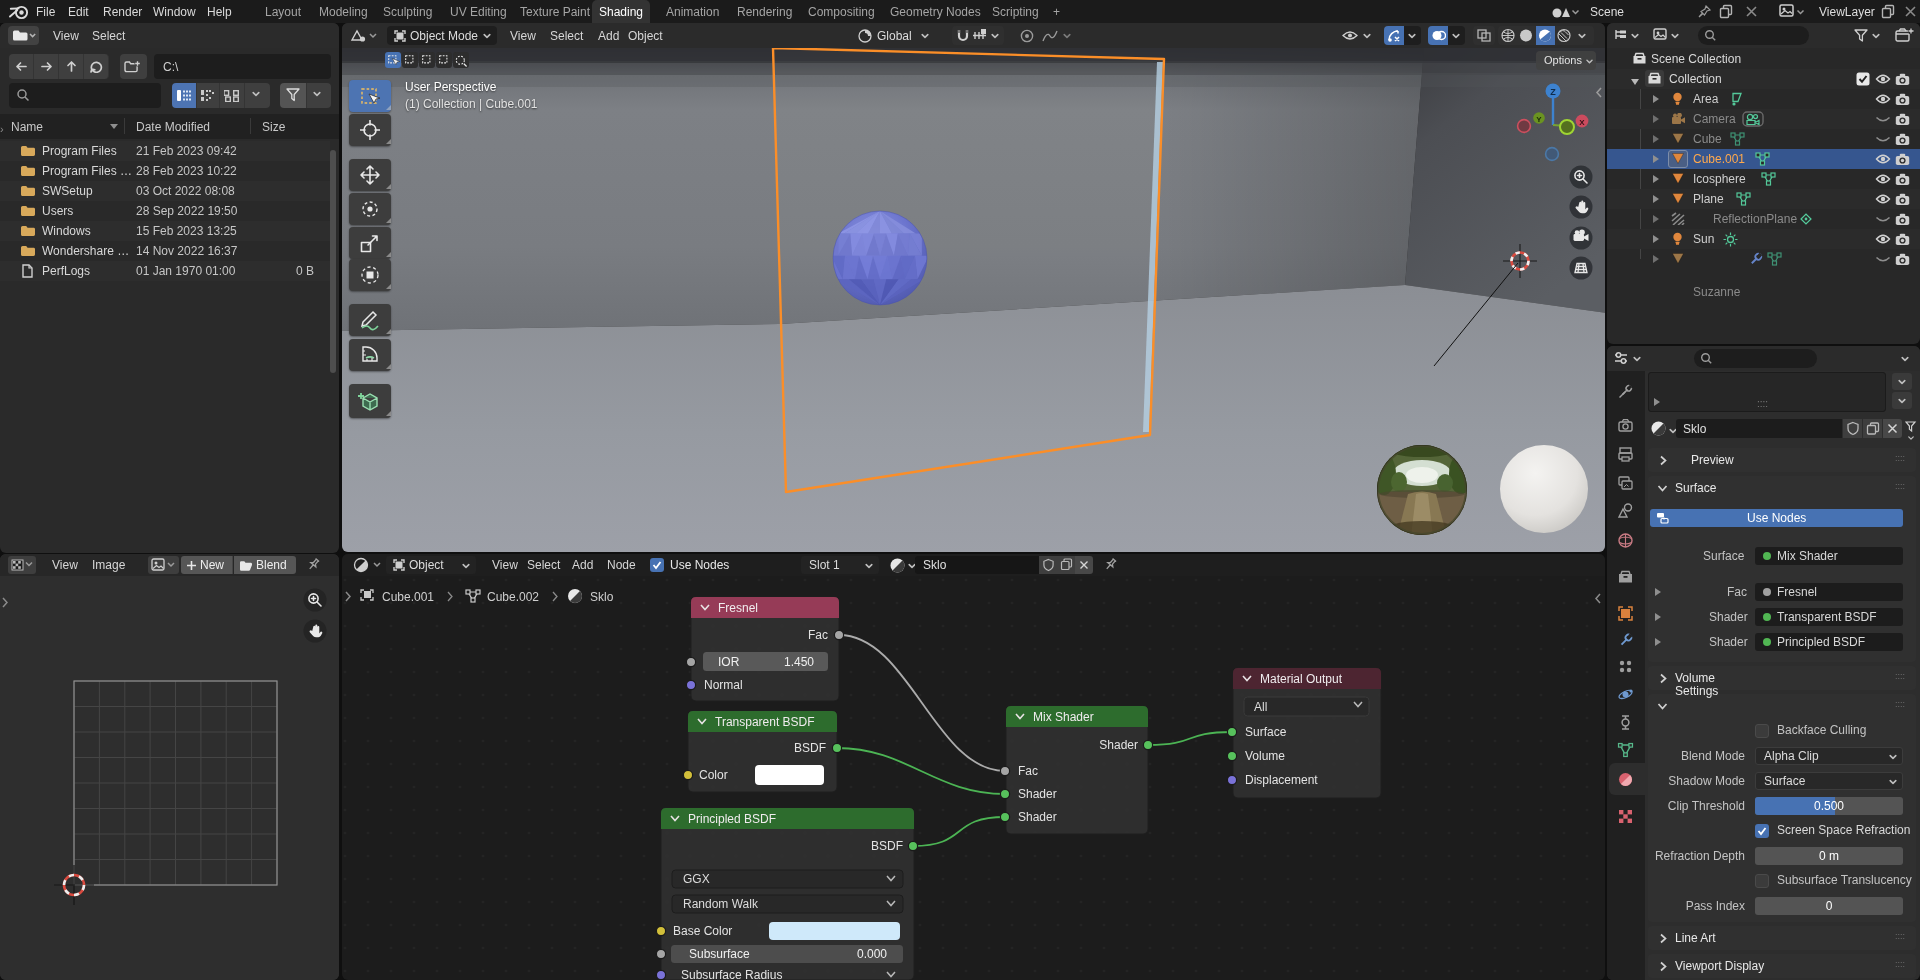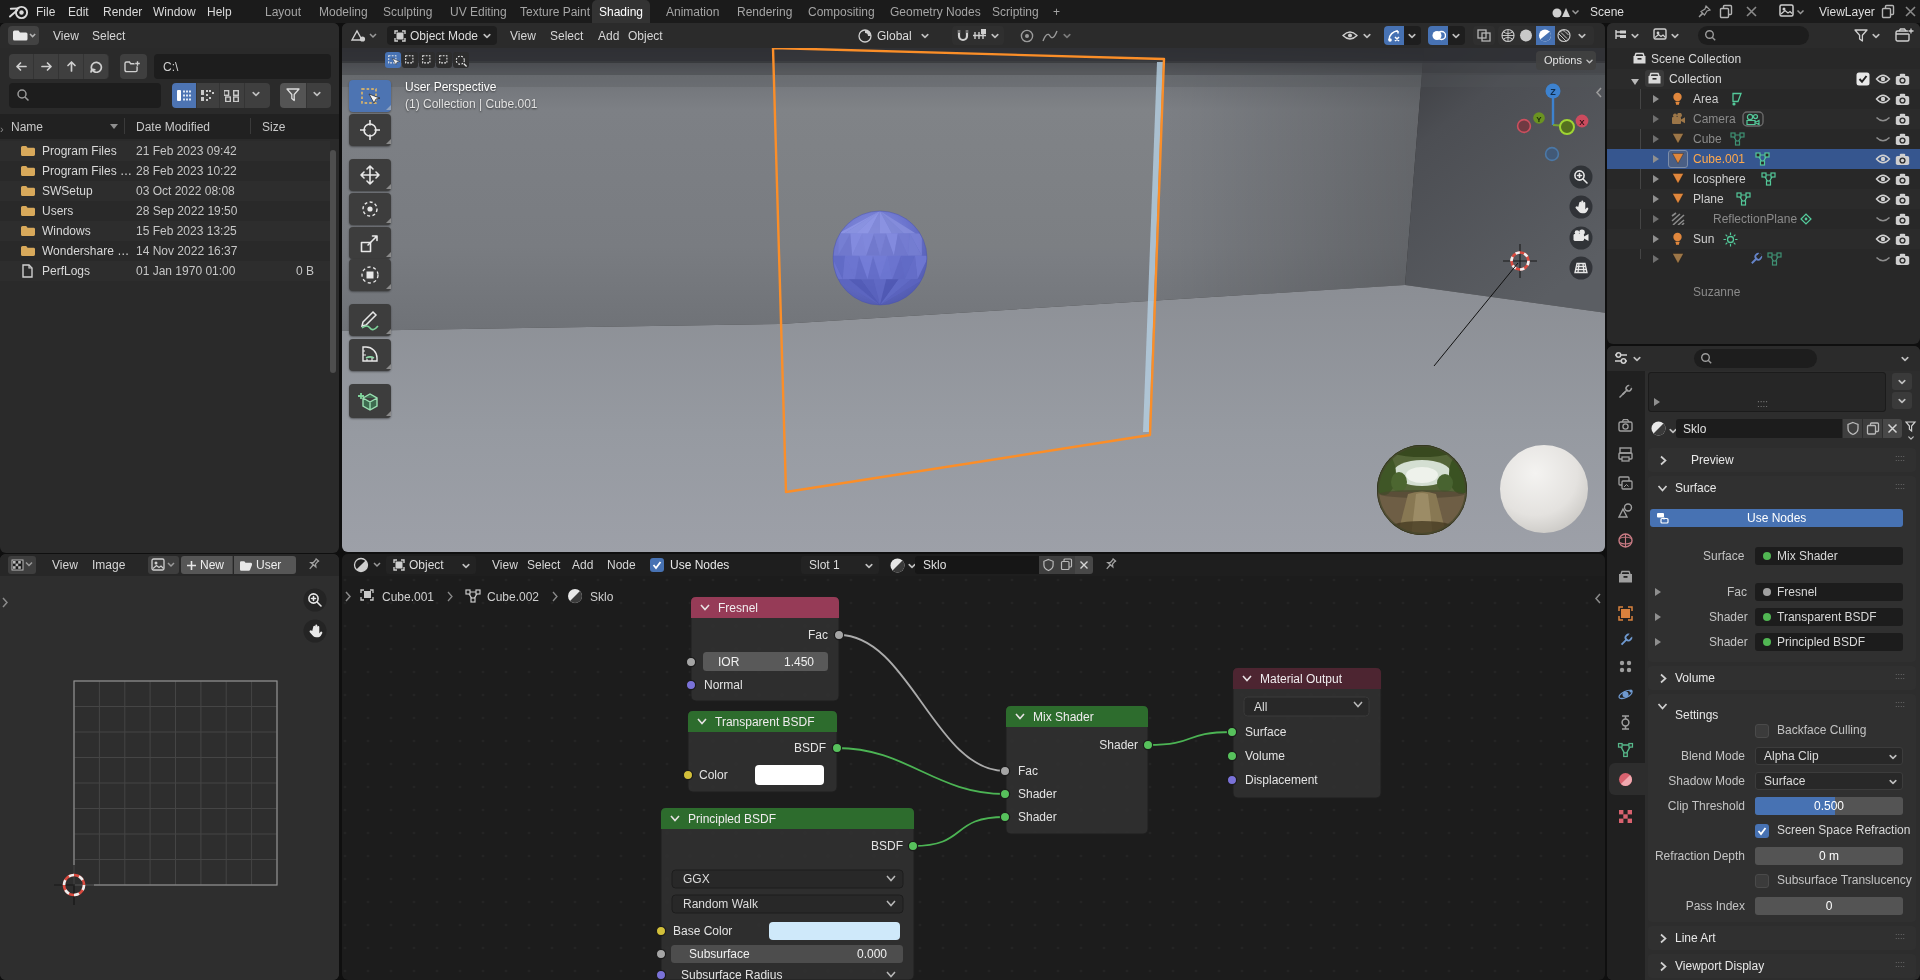"User" div.t { text: User -> Blend }
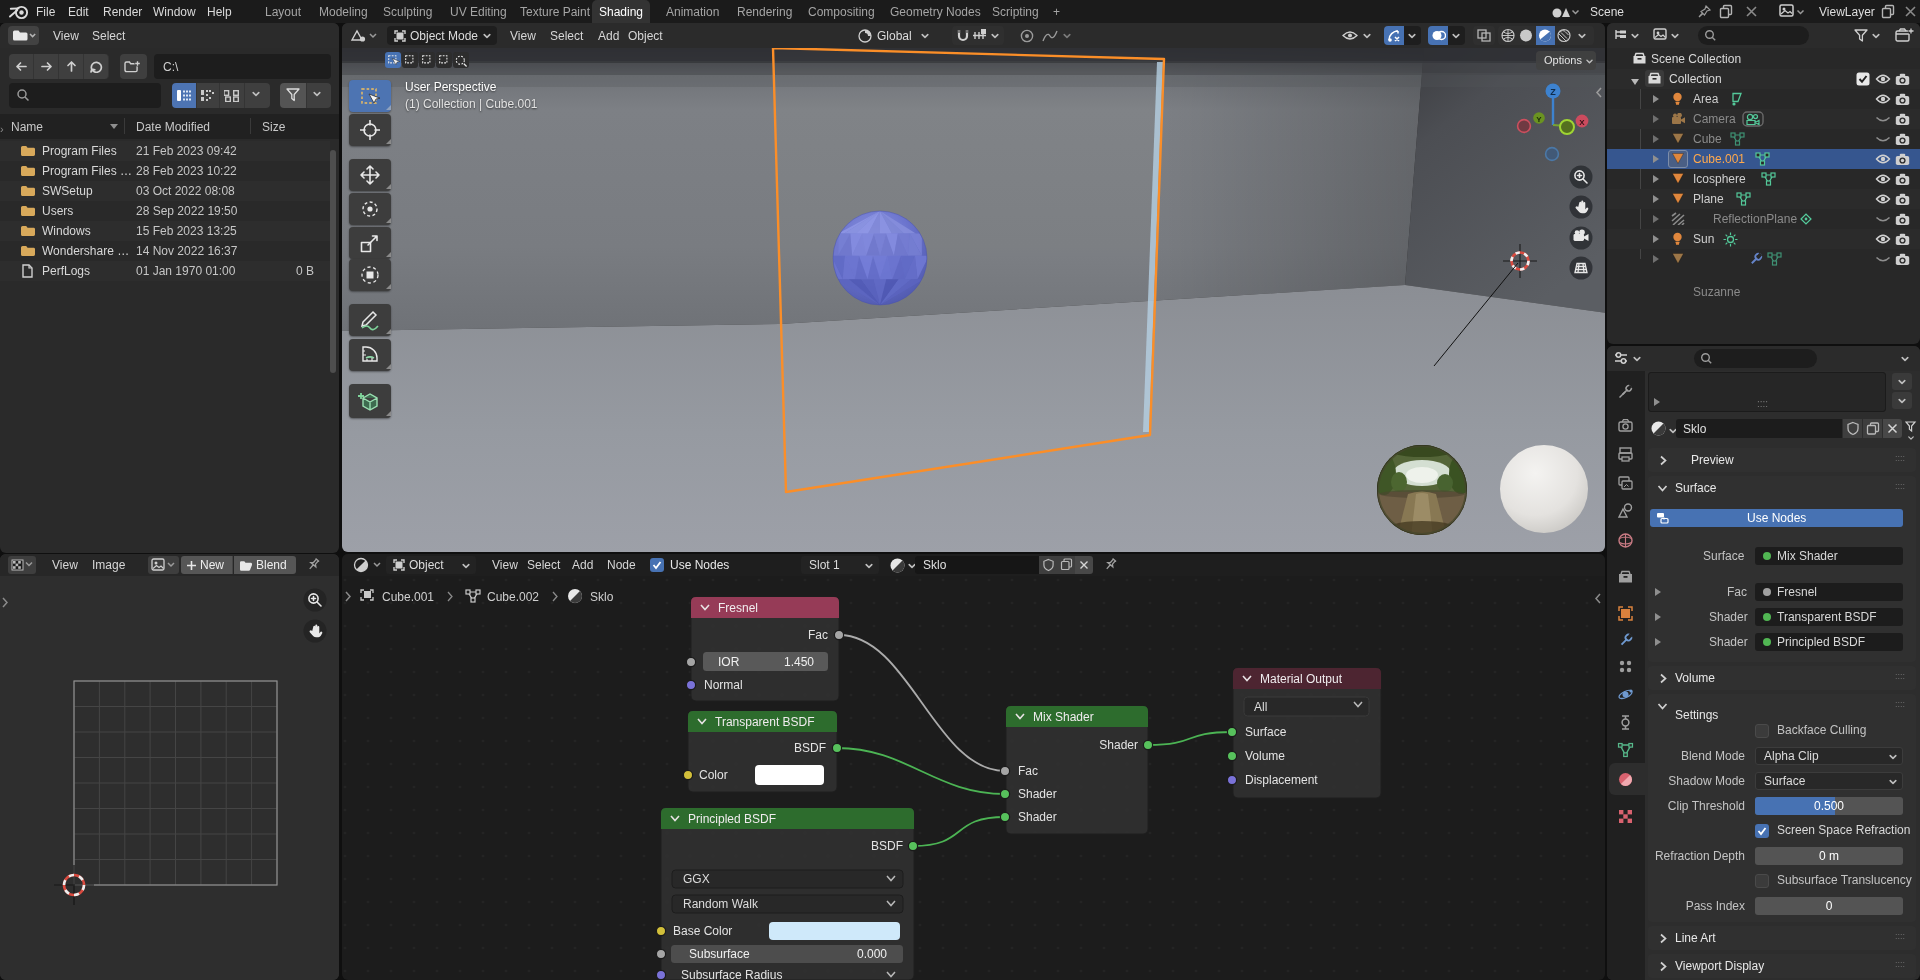"Settings" div.t { top: 362px -> 338px }
